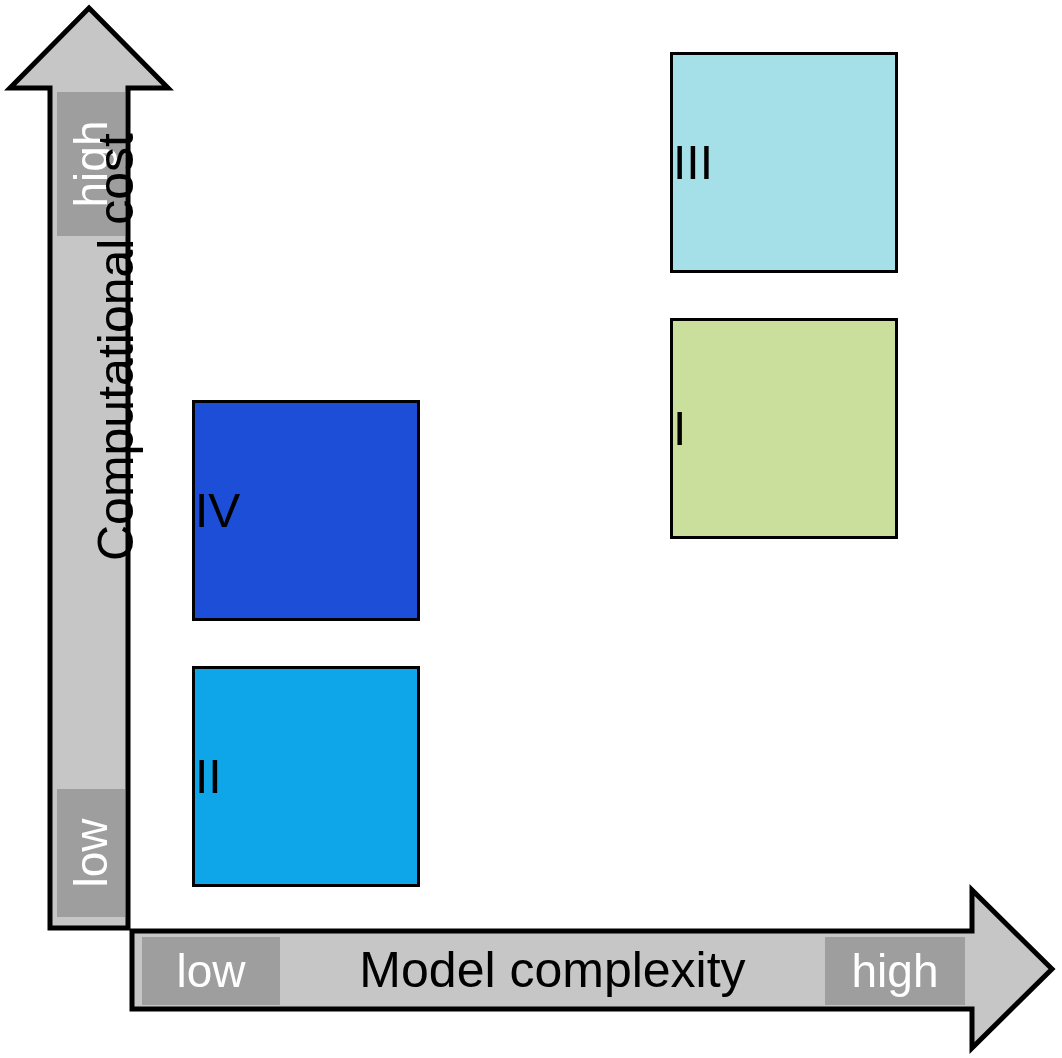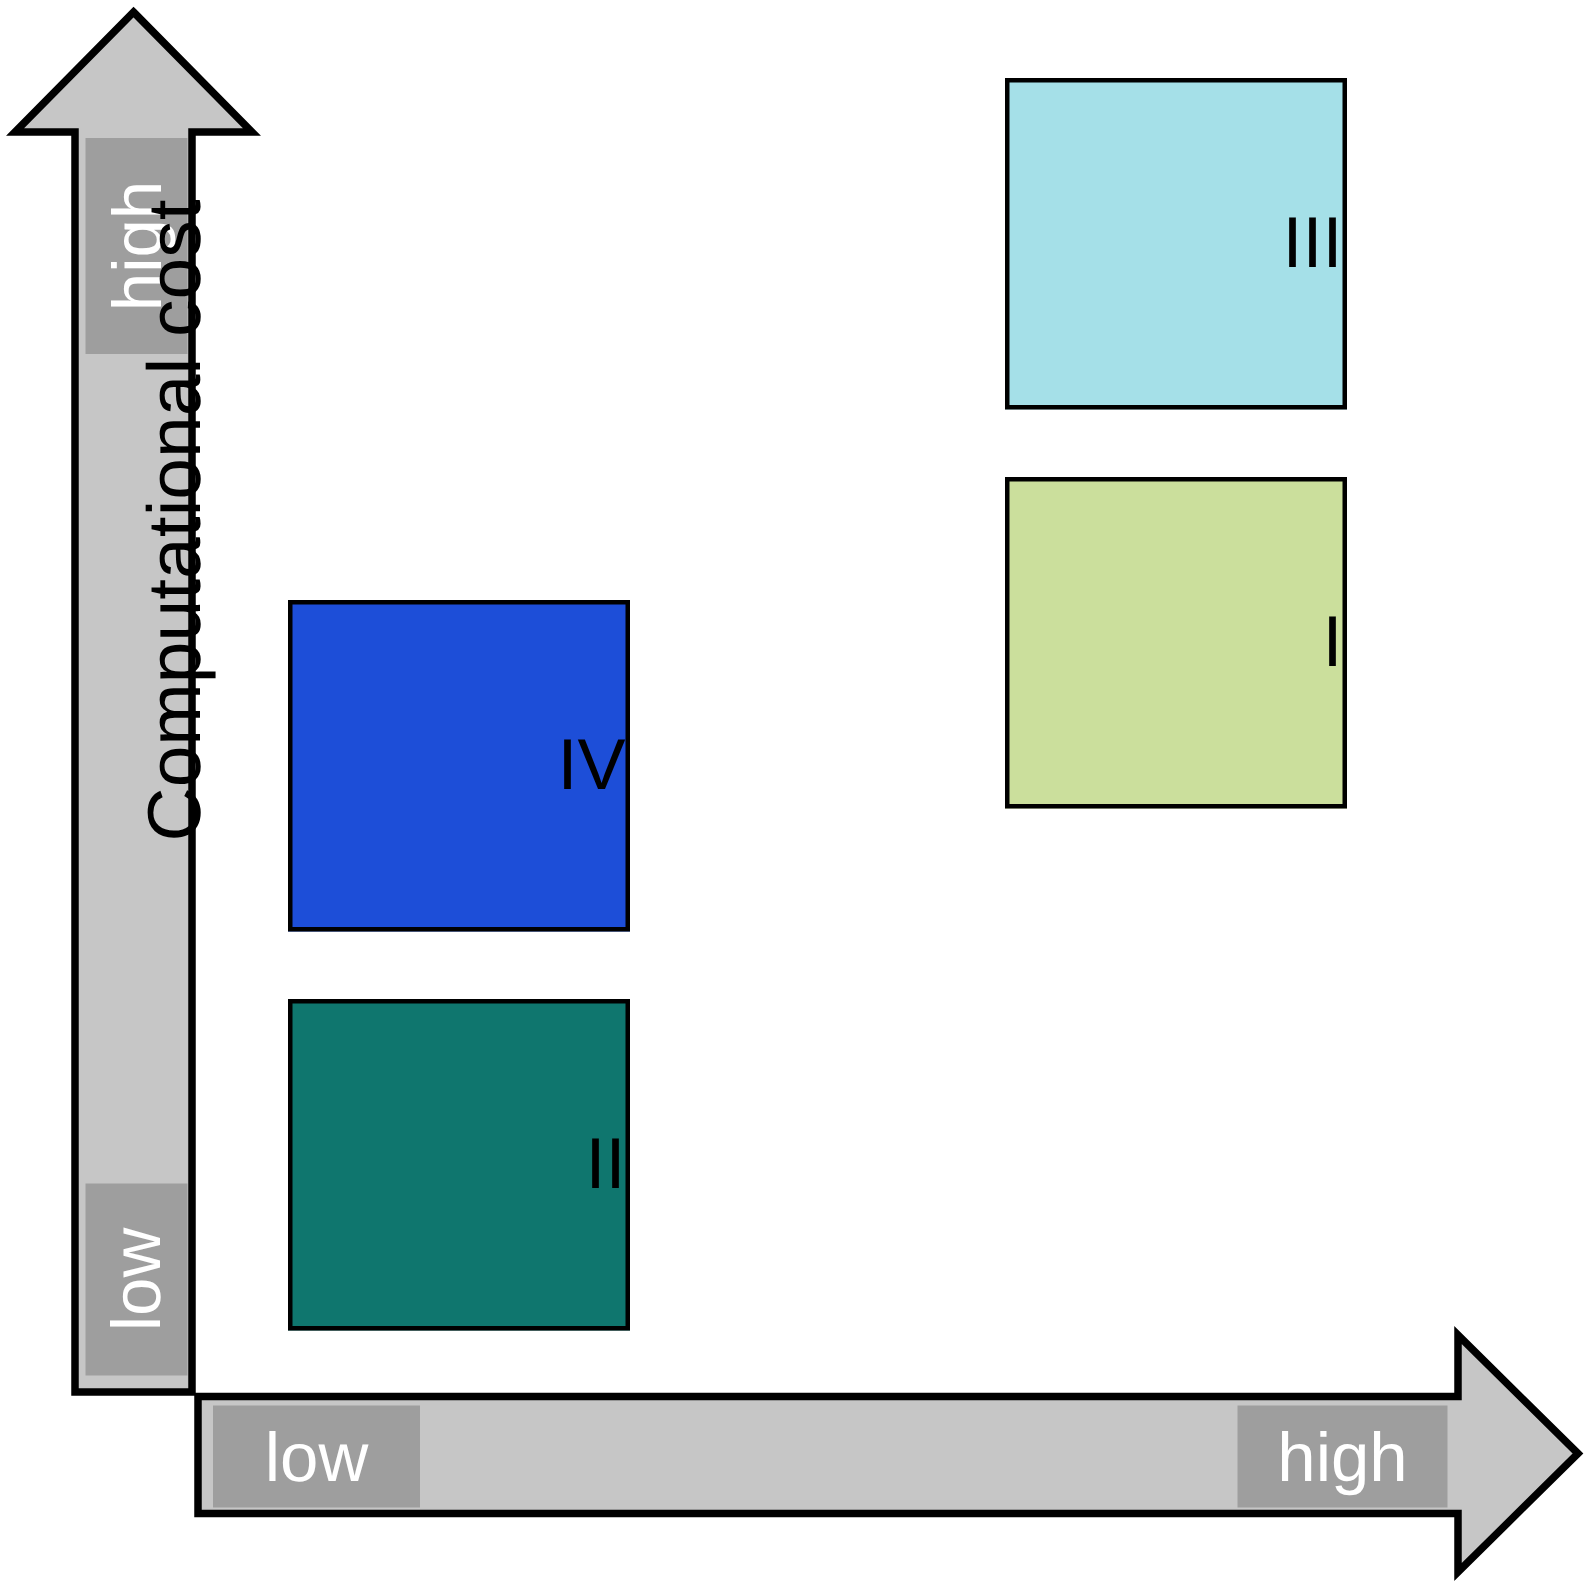"III" .quad-box { justify-content: flex-end -> flex-start }
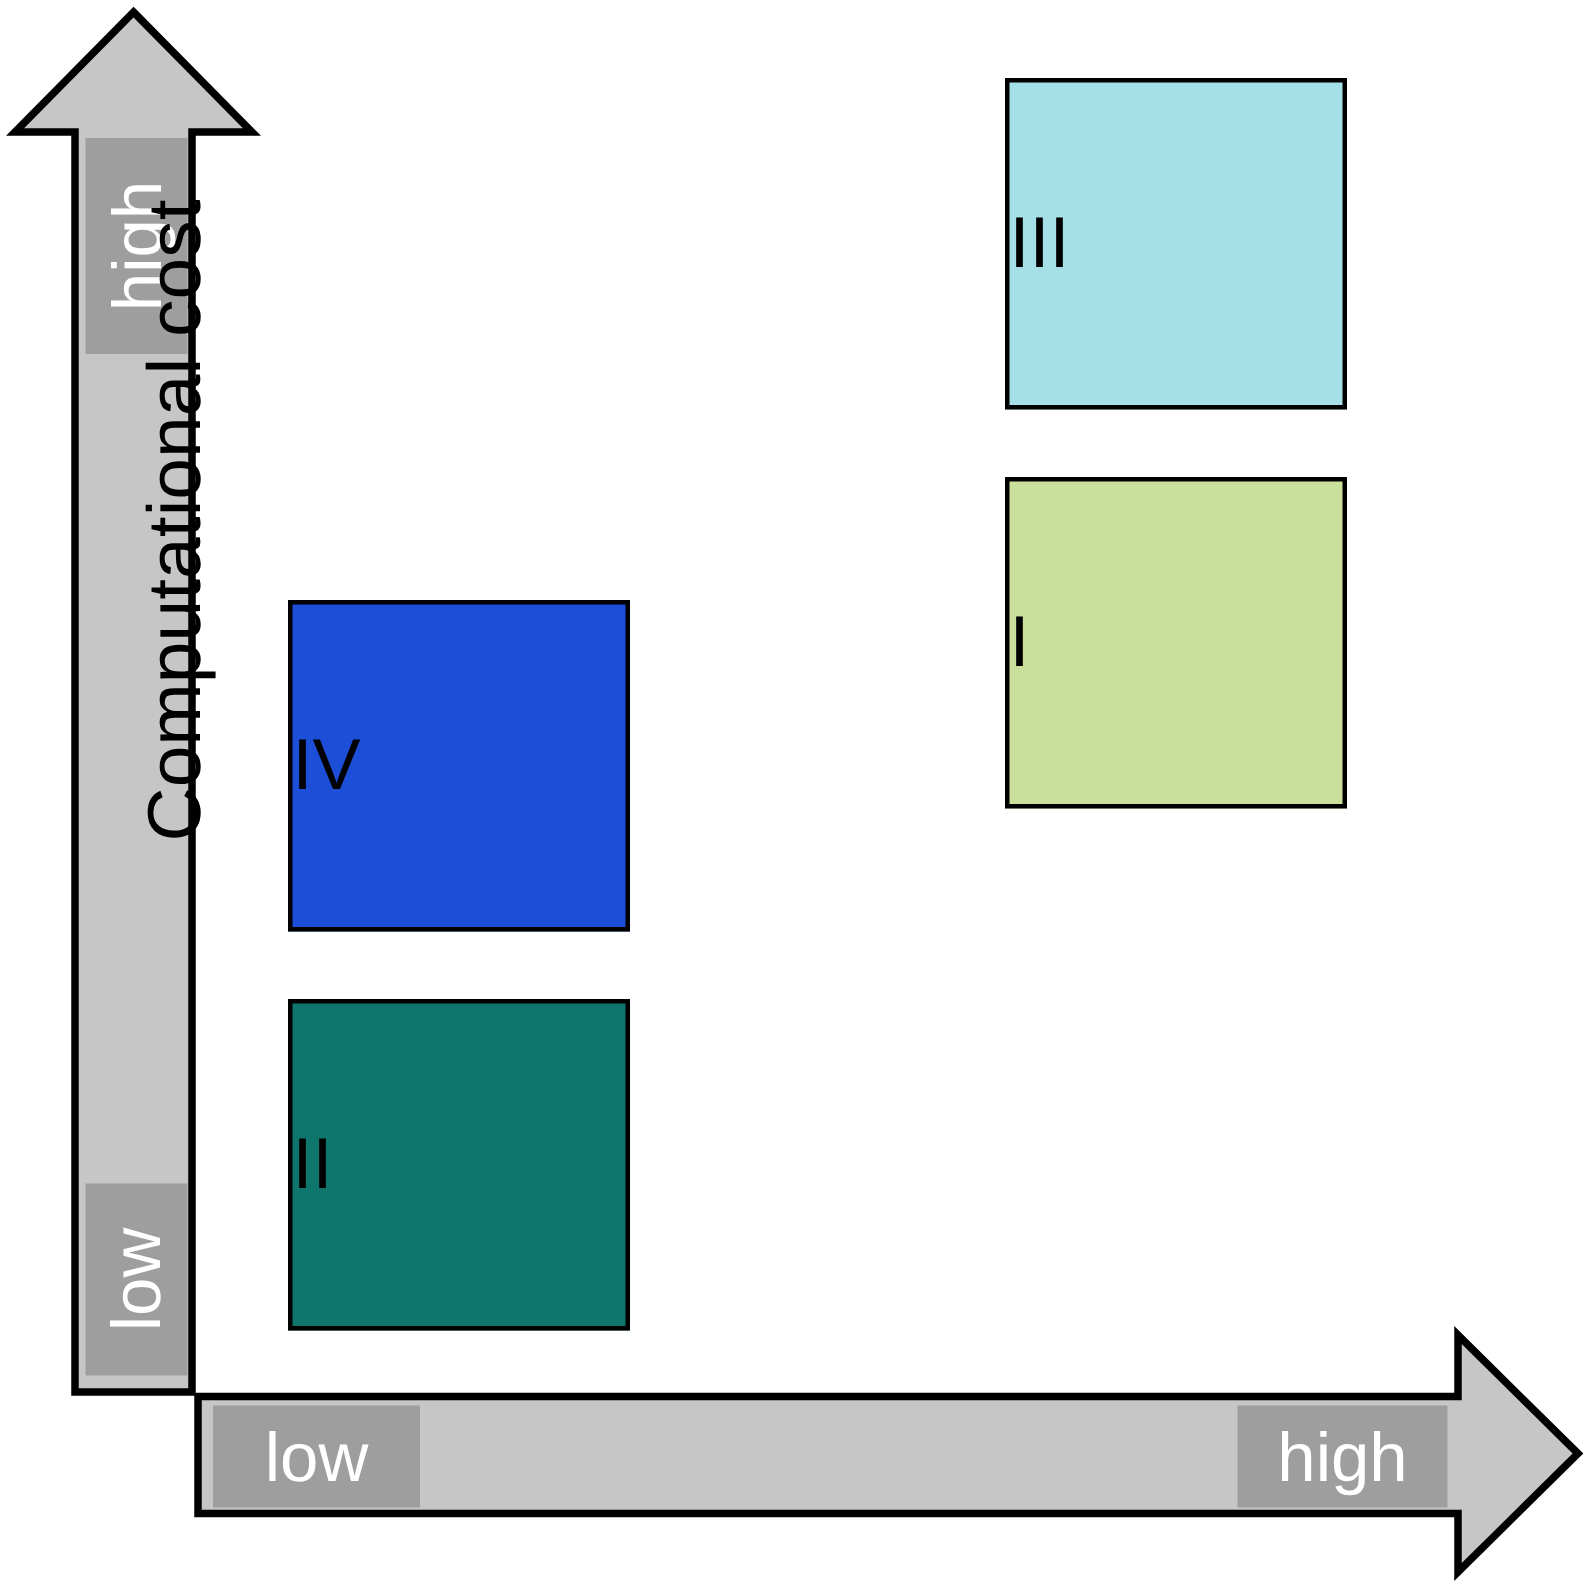"II" div.quad-box { background: #0f766e -> #0ea5e9 }
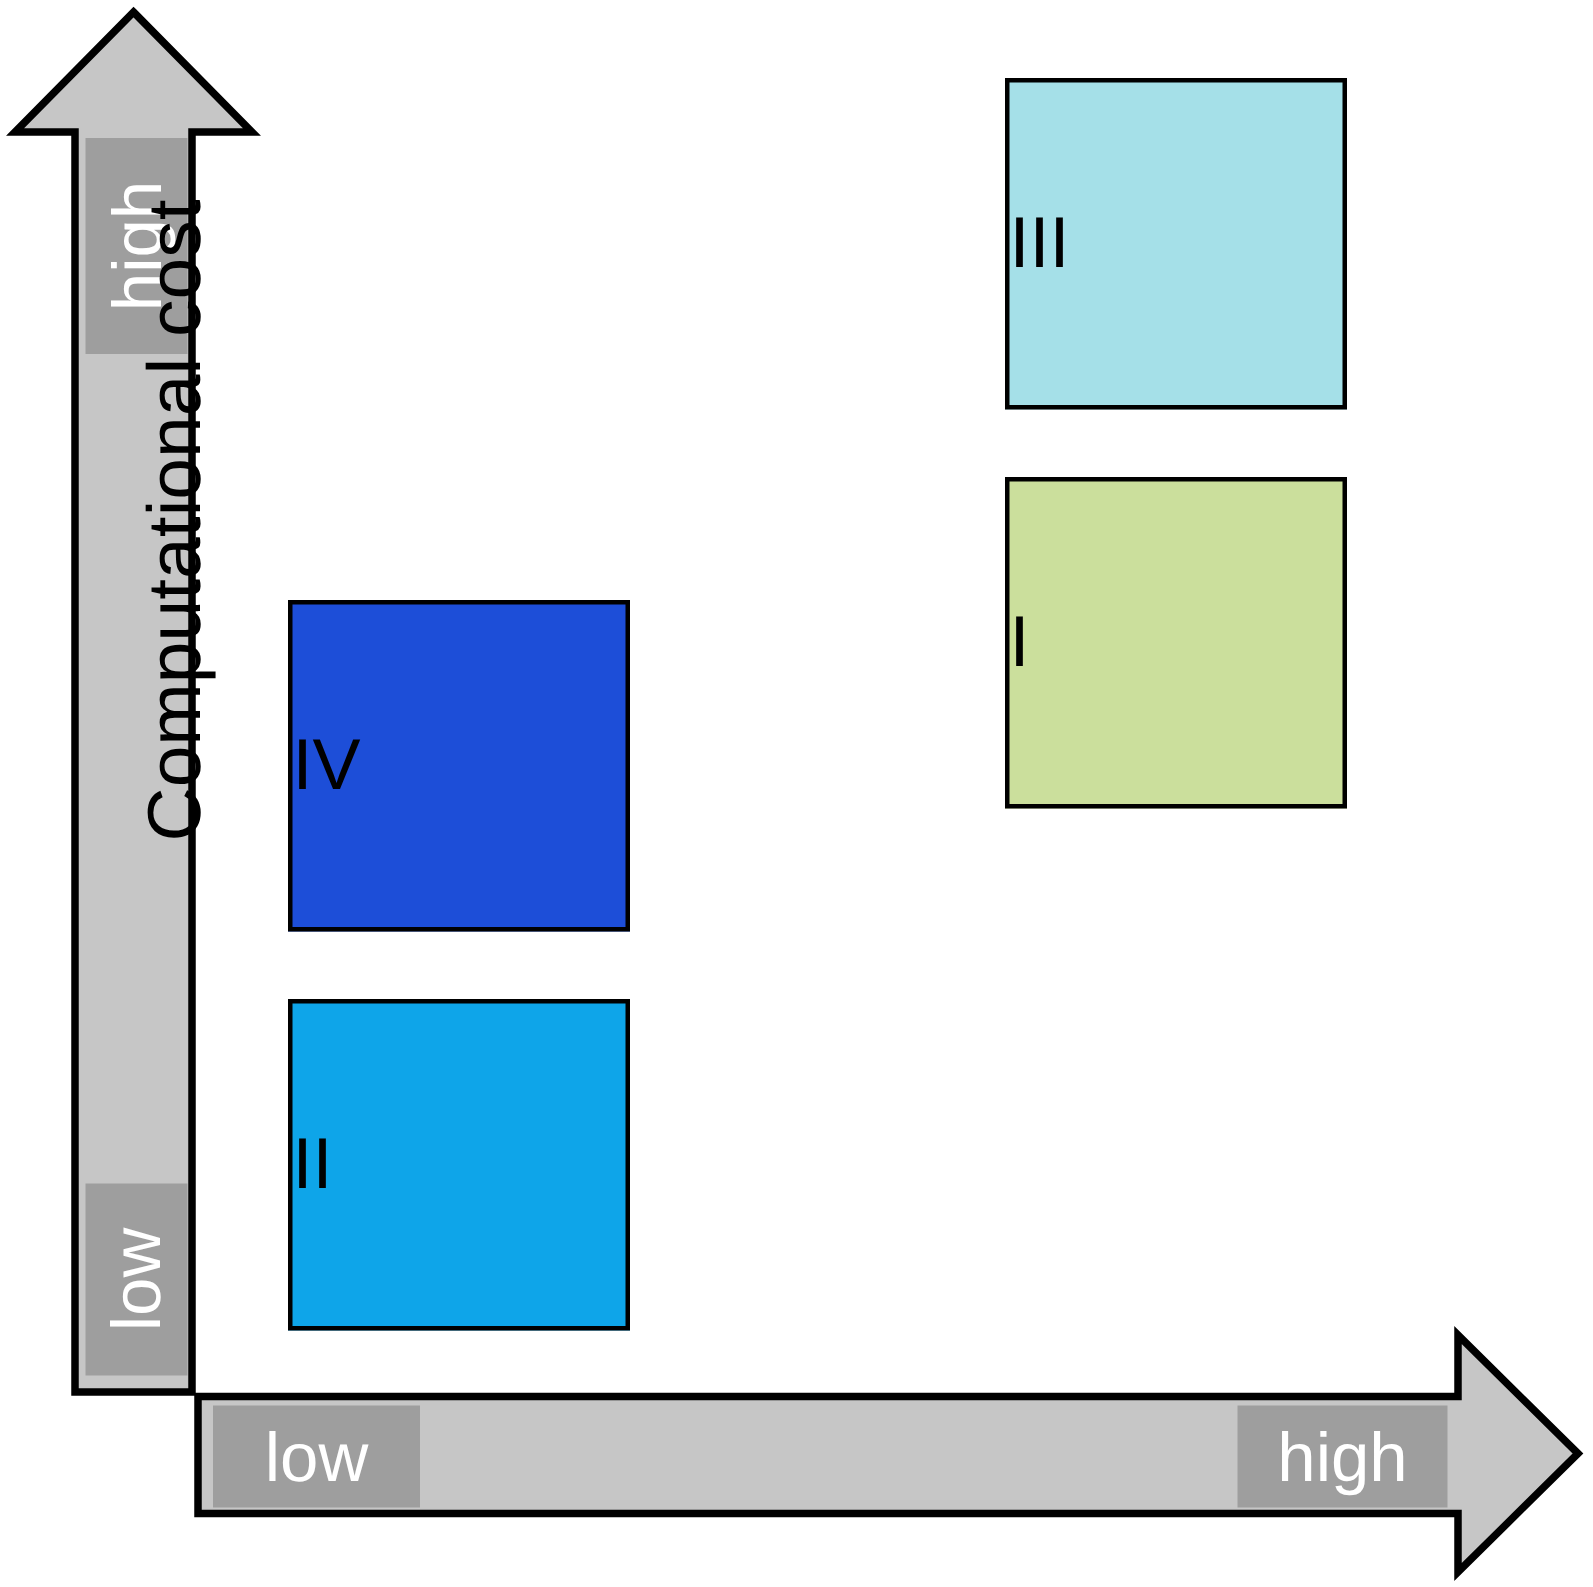"Model complexity" div.axis-title { html: none -> <div>Model complexity</div> }
